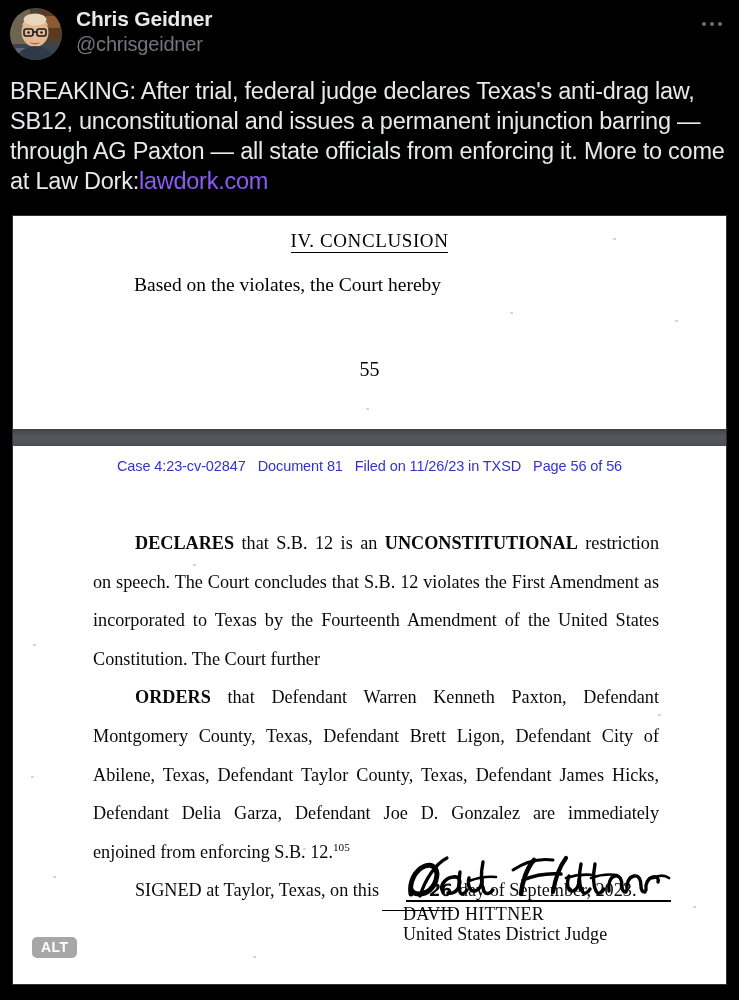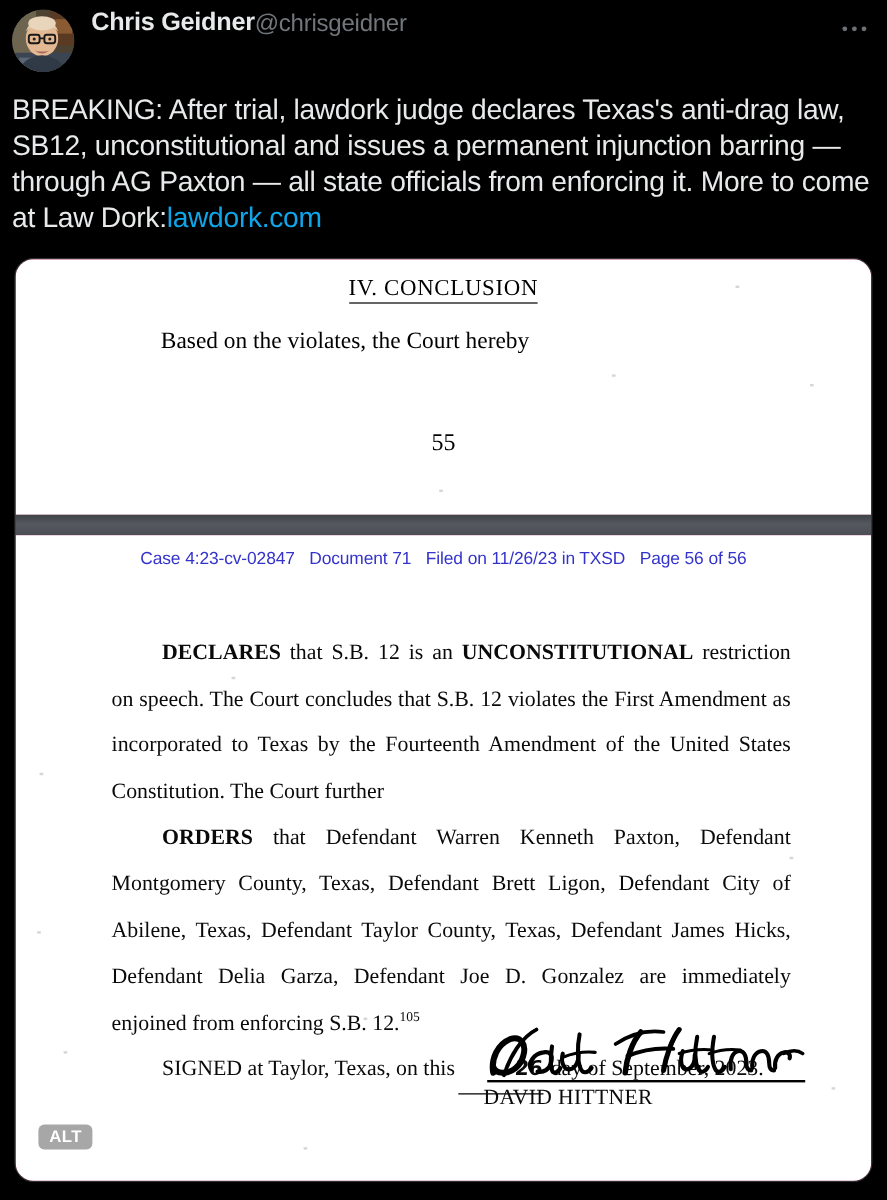"Chris Geidner" .names { flex-direction: row -> column }
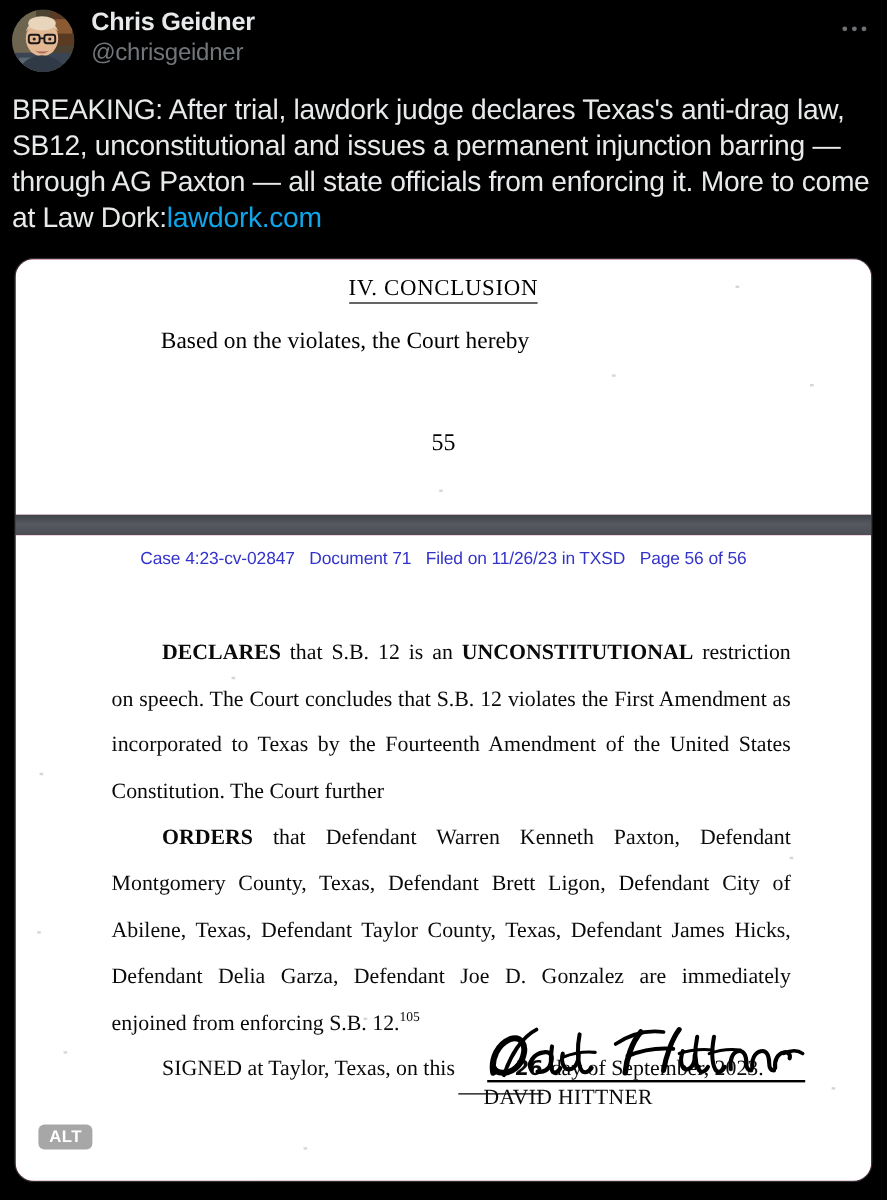"BREAKING: After trial, lawdork judge" span { text: lawdork -> federal }
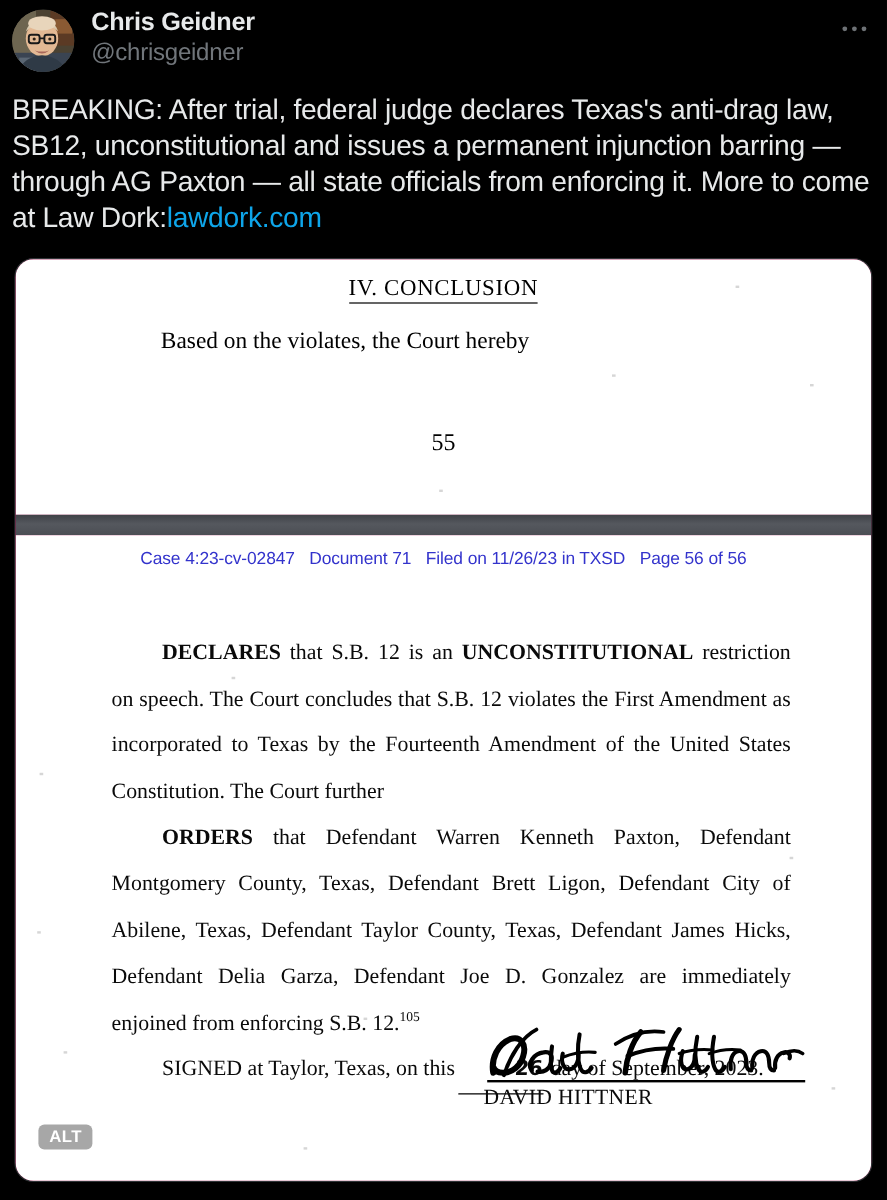"lawdork.com" .tweet-link { color: #0ea5e9 -> #8b5cf6 }
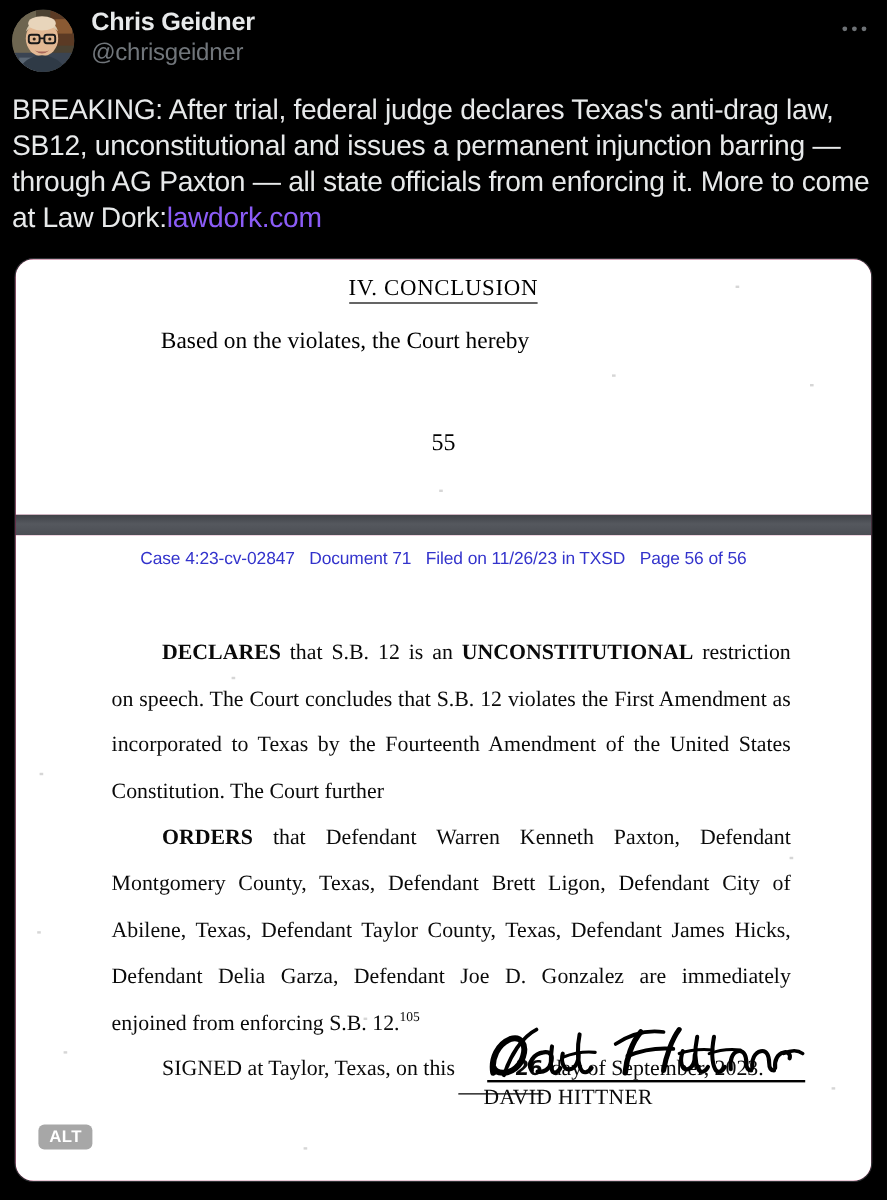"IV. CONCLUSION" .media-card { background: #be185d -> #8b5cf6; border-radius: 16px -> 0 }
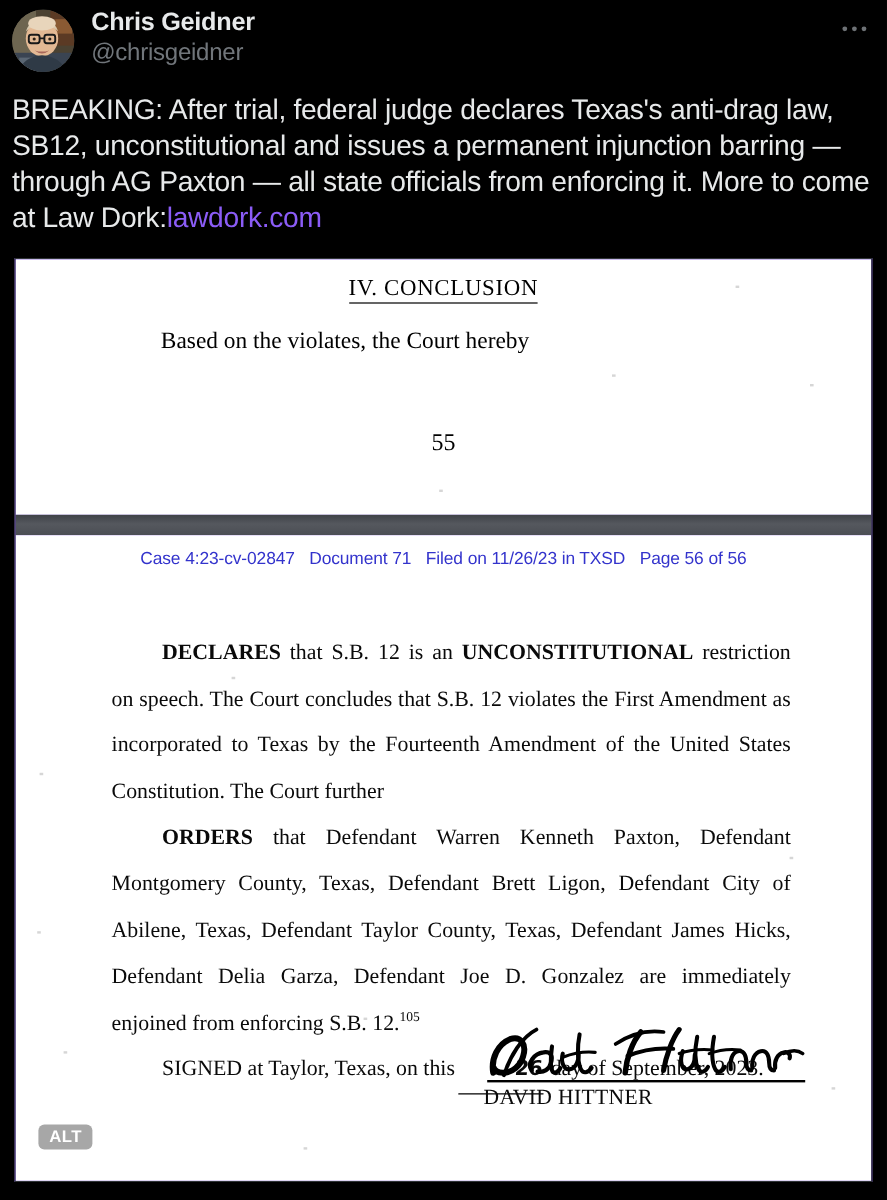"Document 71" span { text: 71 -> 81 }
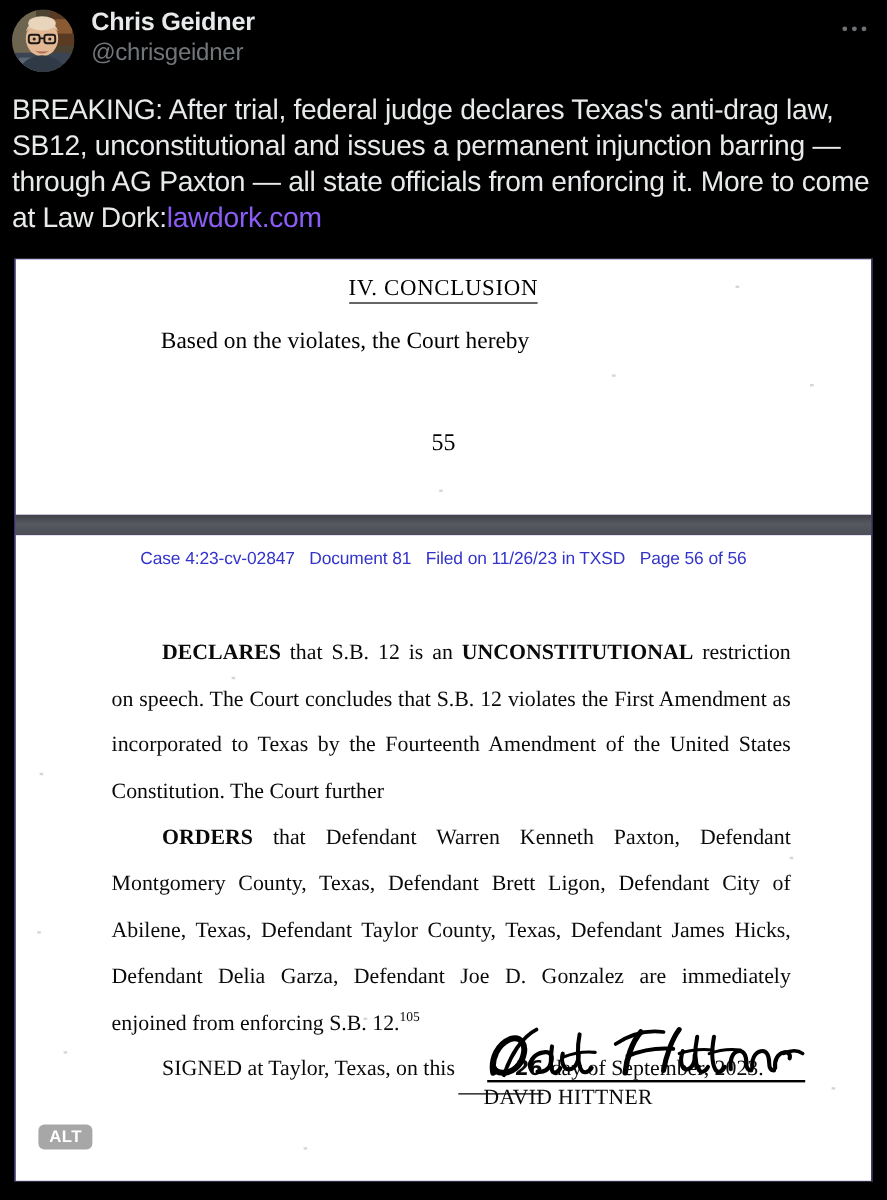"United States District Judge" div.sig-title { html: none -> <div>United States District Judge</div> }
